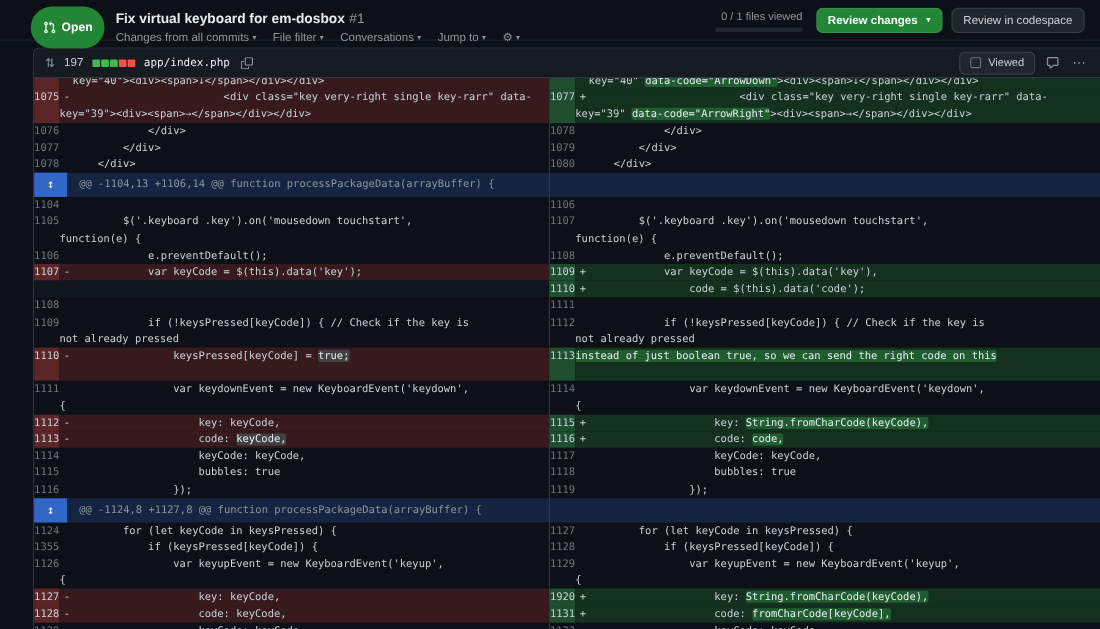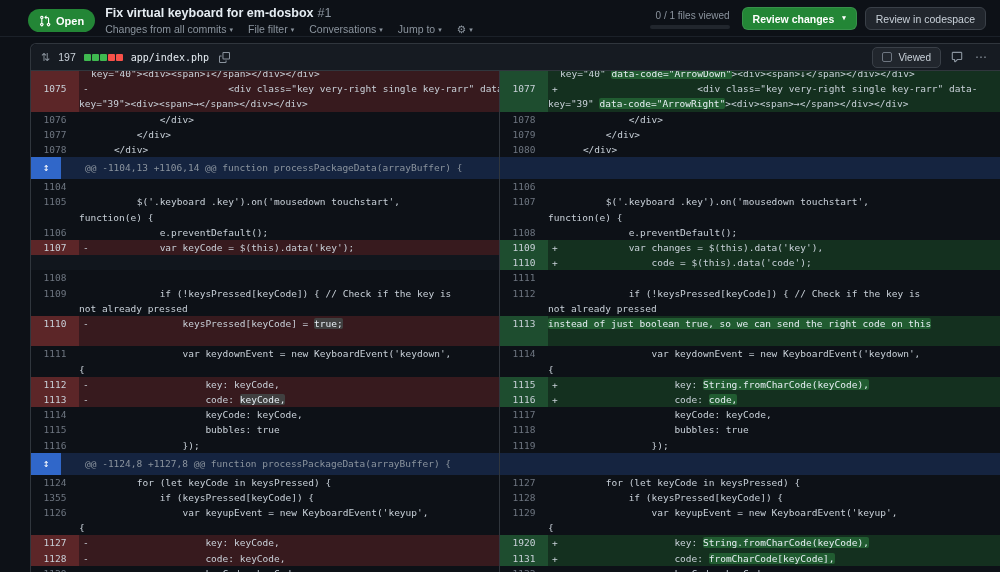"Open" .open-pill { height: 23px -> 38px }
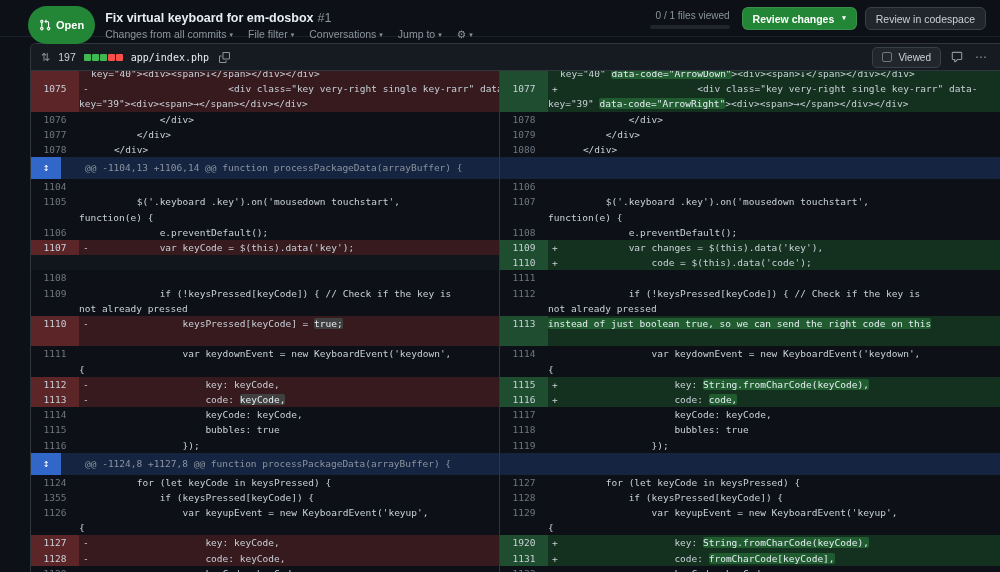"1075" .gutter { text-align: center -> none; width: 48px -> 23px }
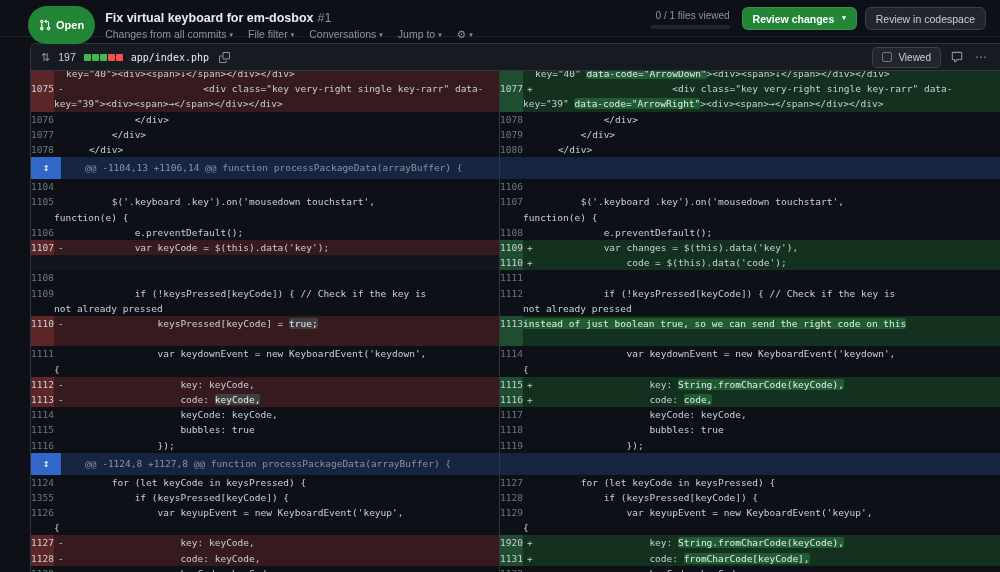"@@ -1104,13 +1106,14 @@ function" .hunk-text { padding-left: 24px -> 11px }
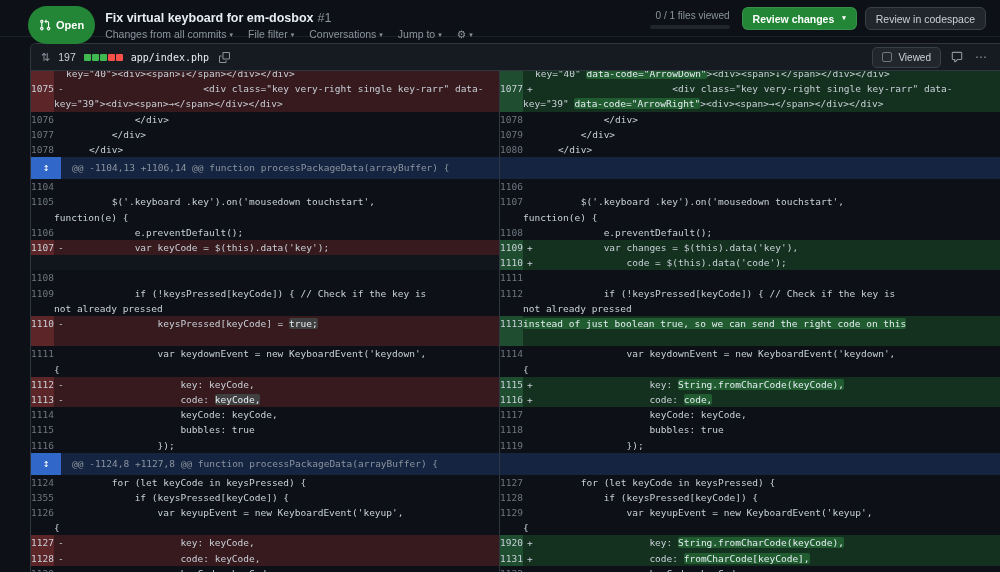"var changes = $(this).data('key')," span { text: changes -> keyCode }
